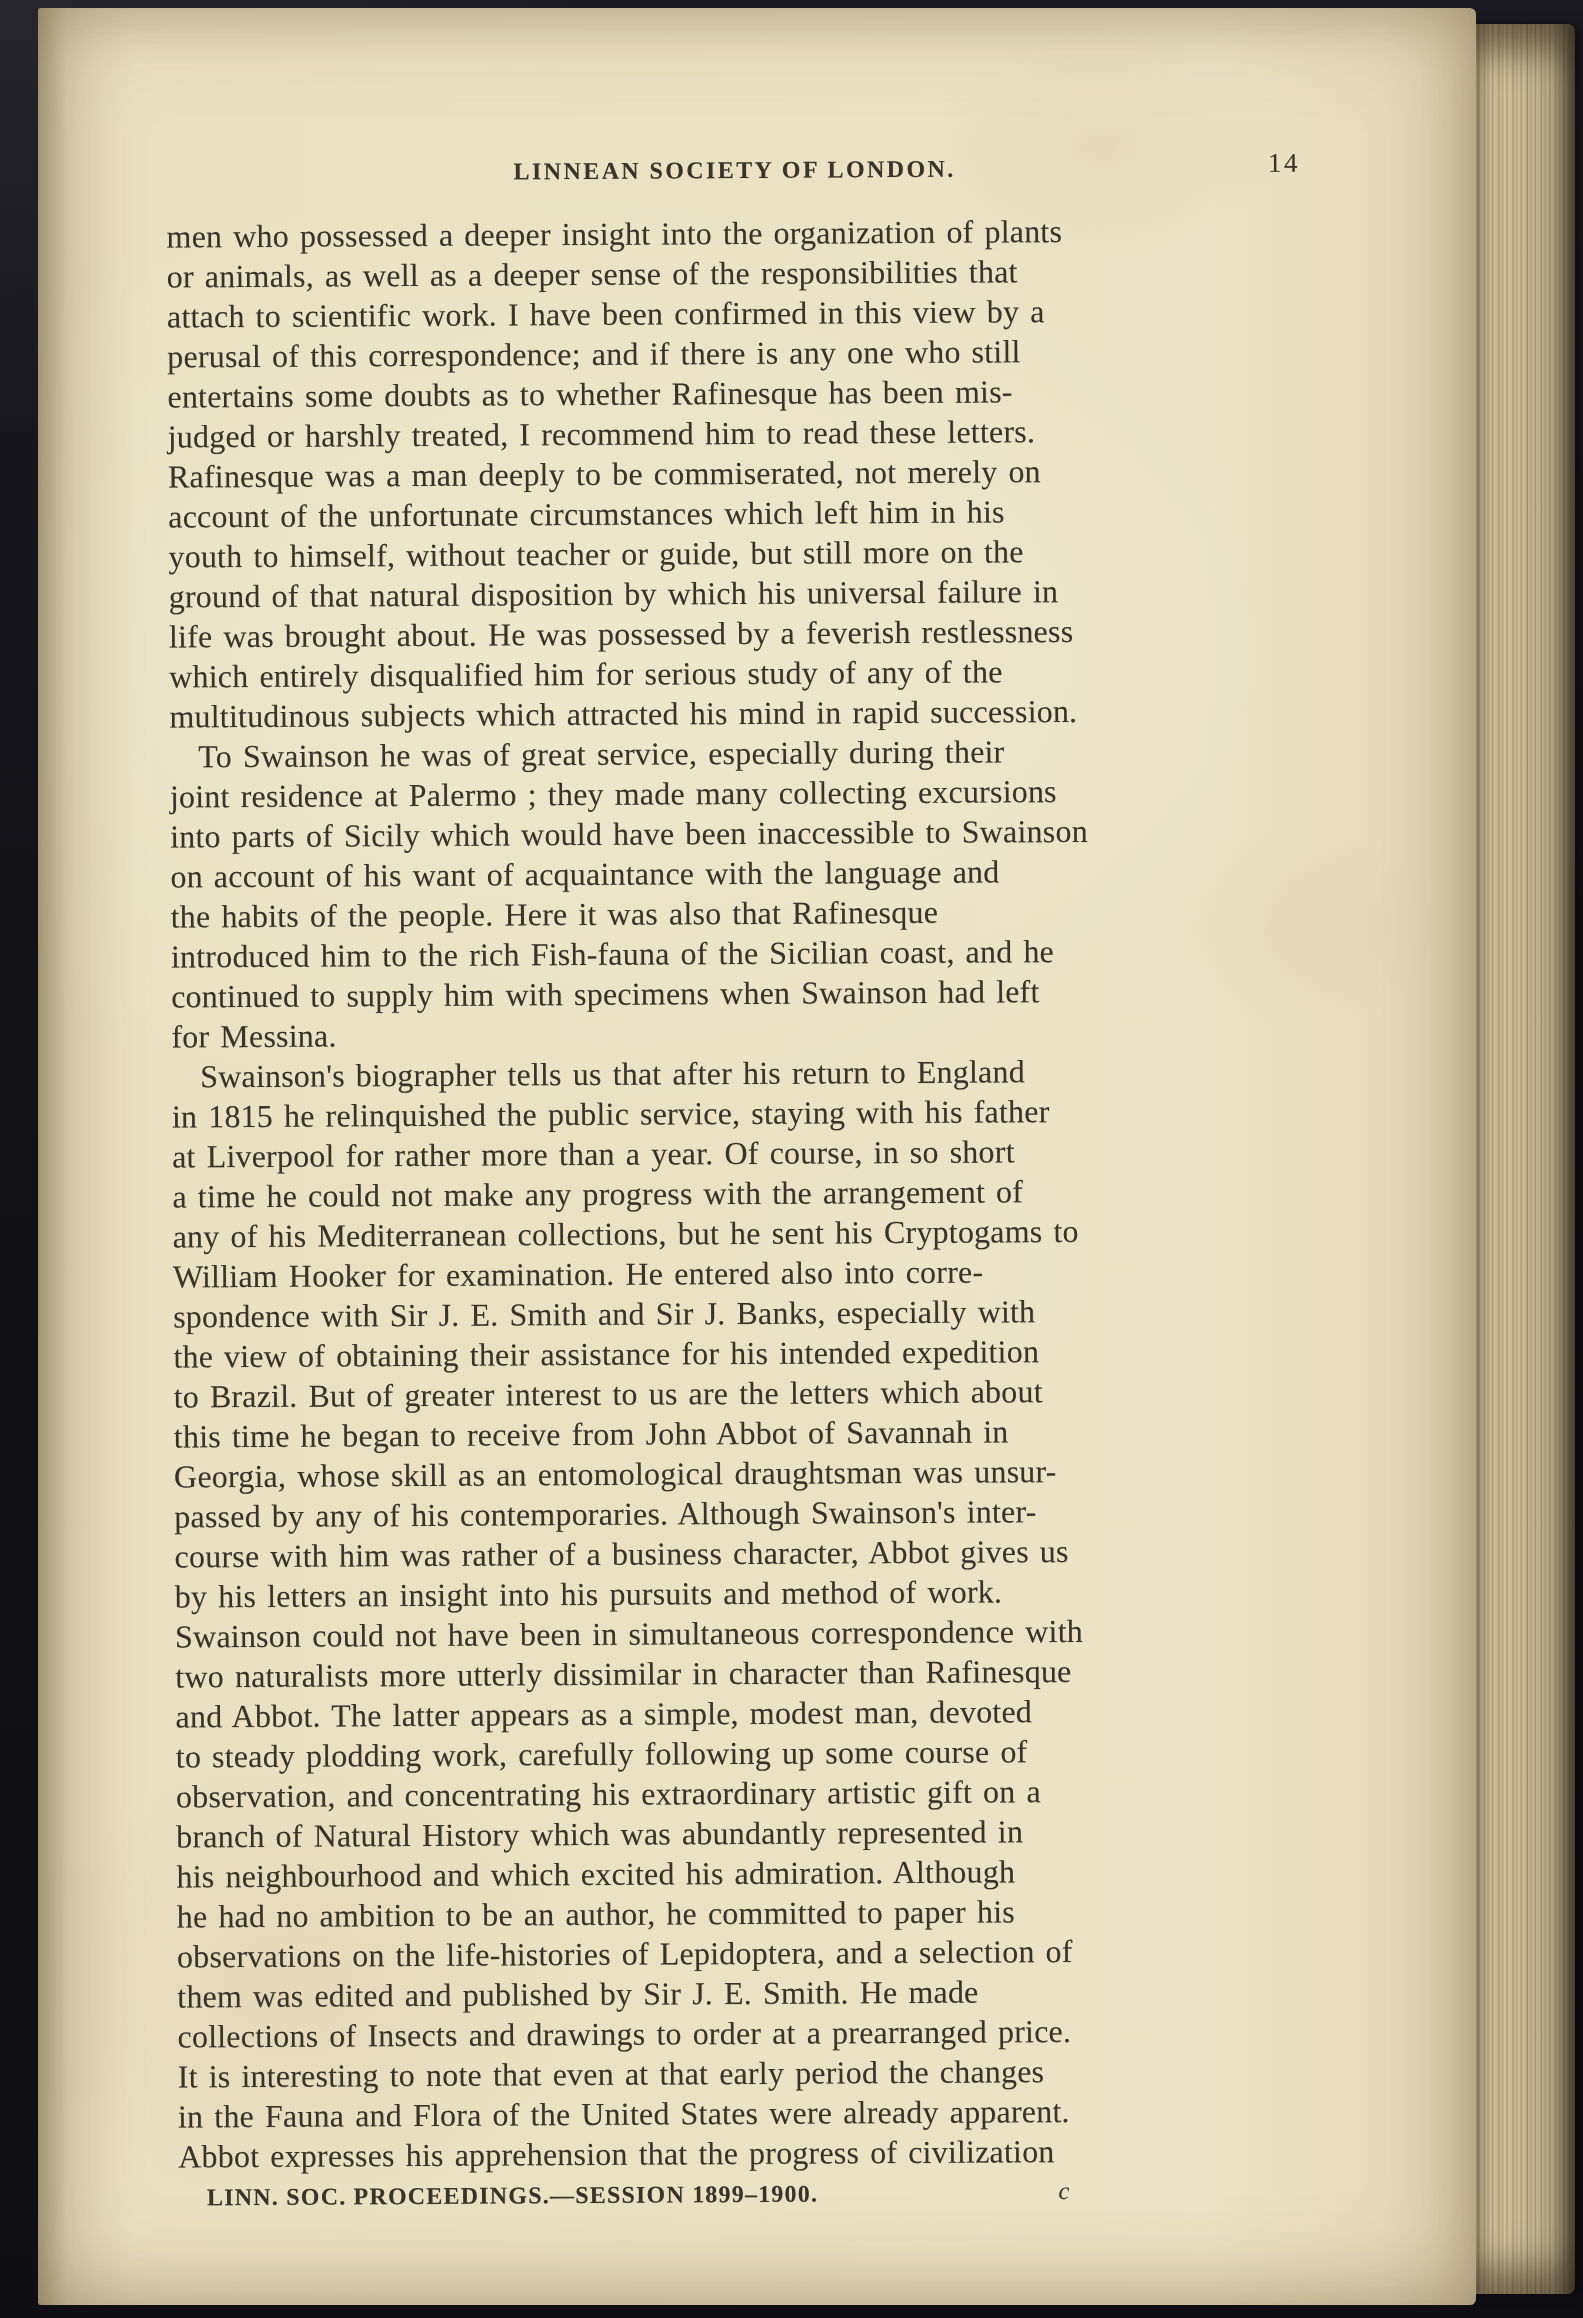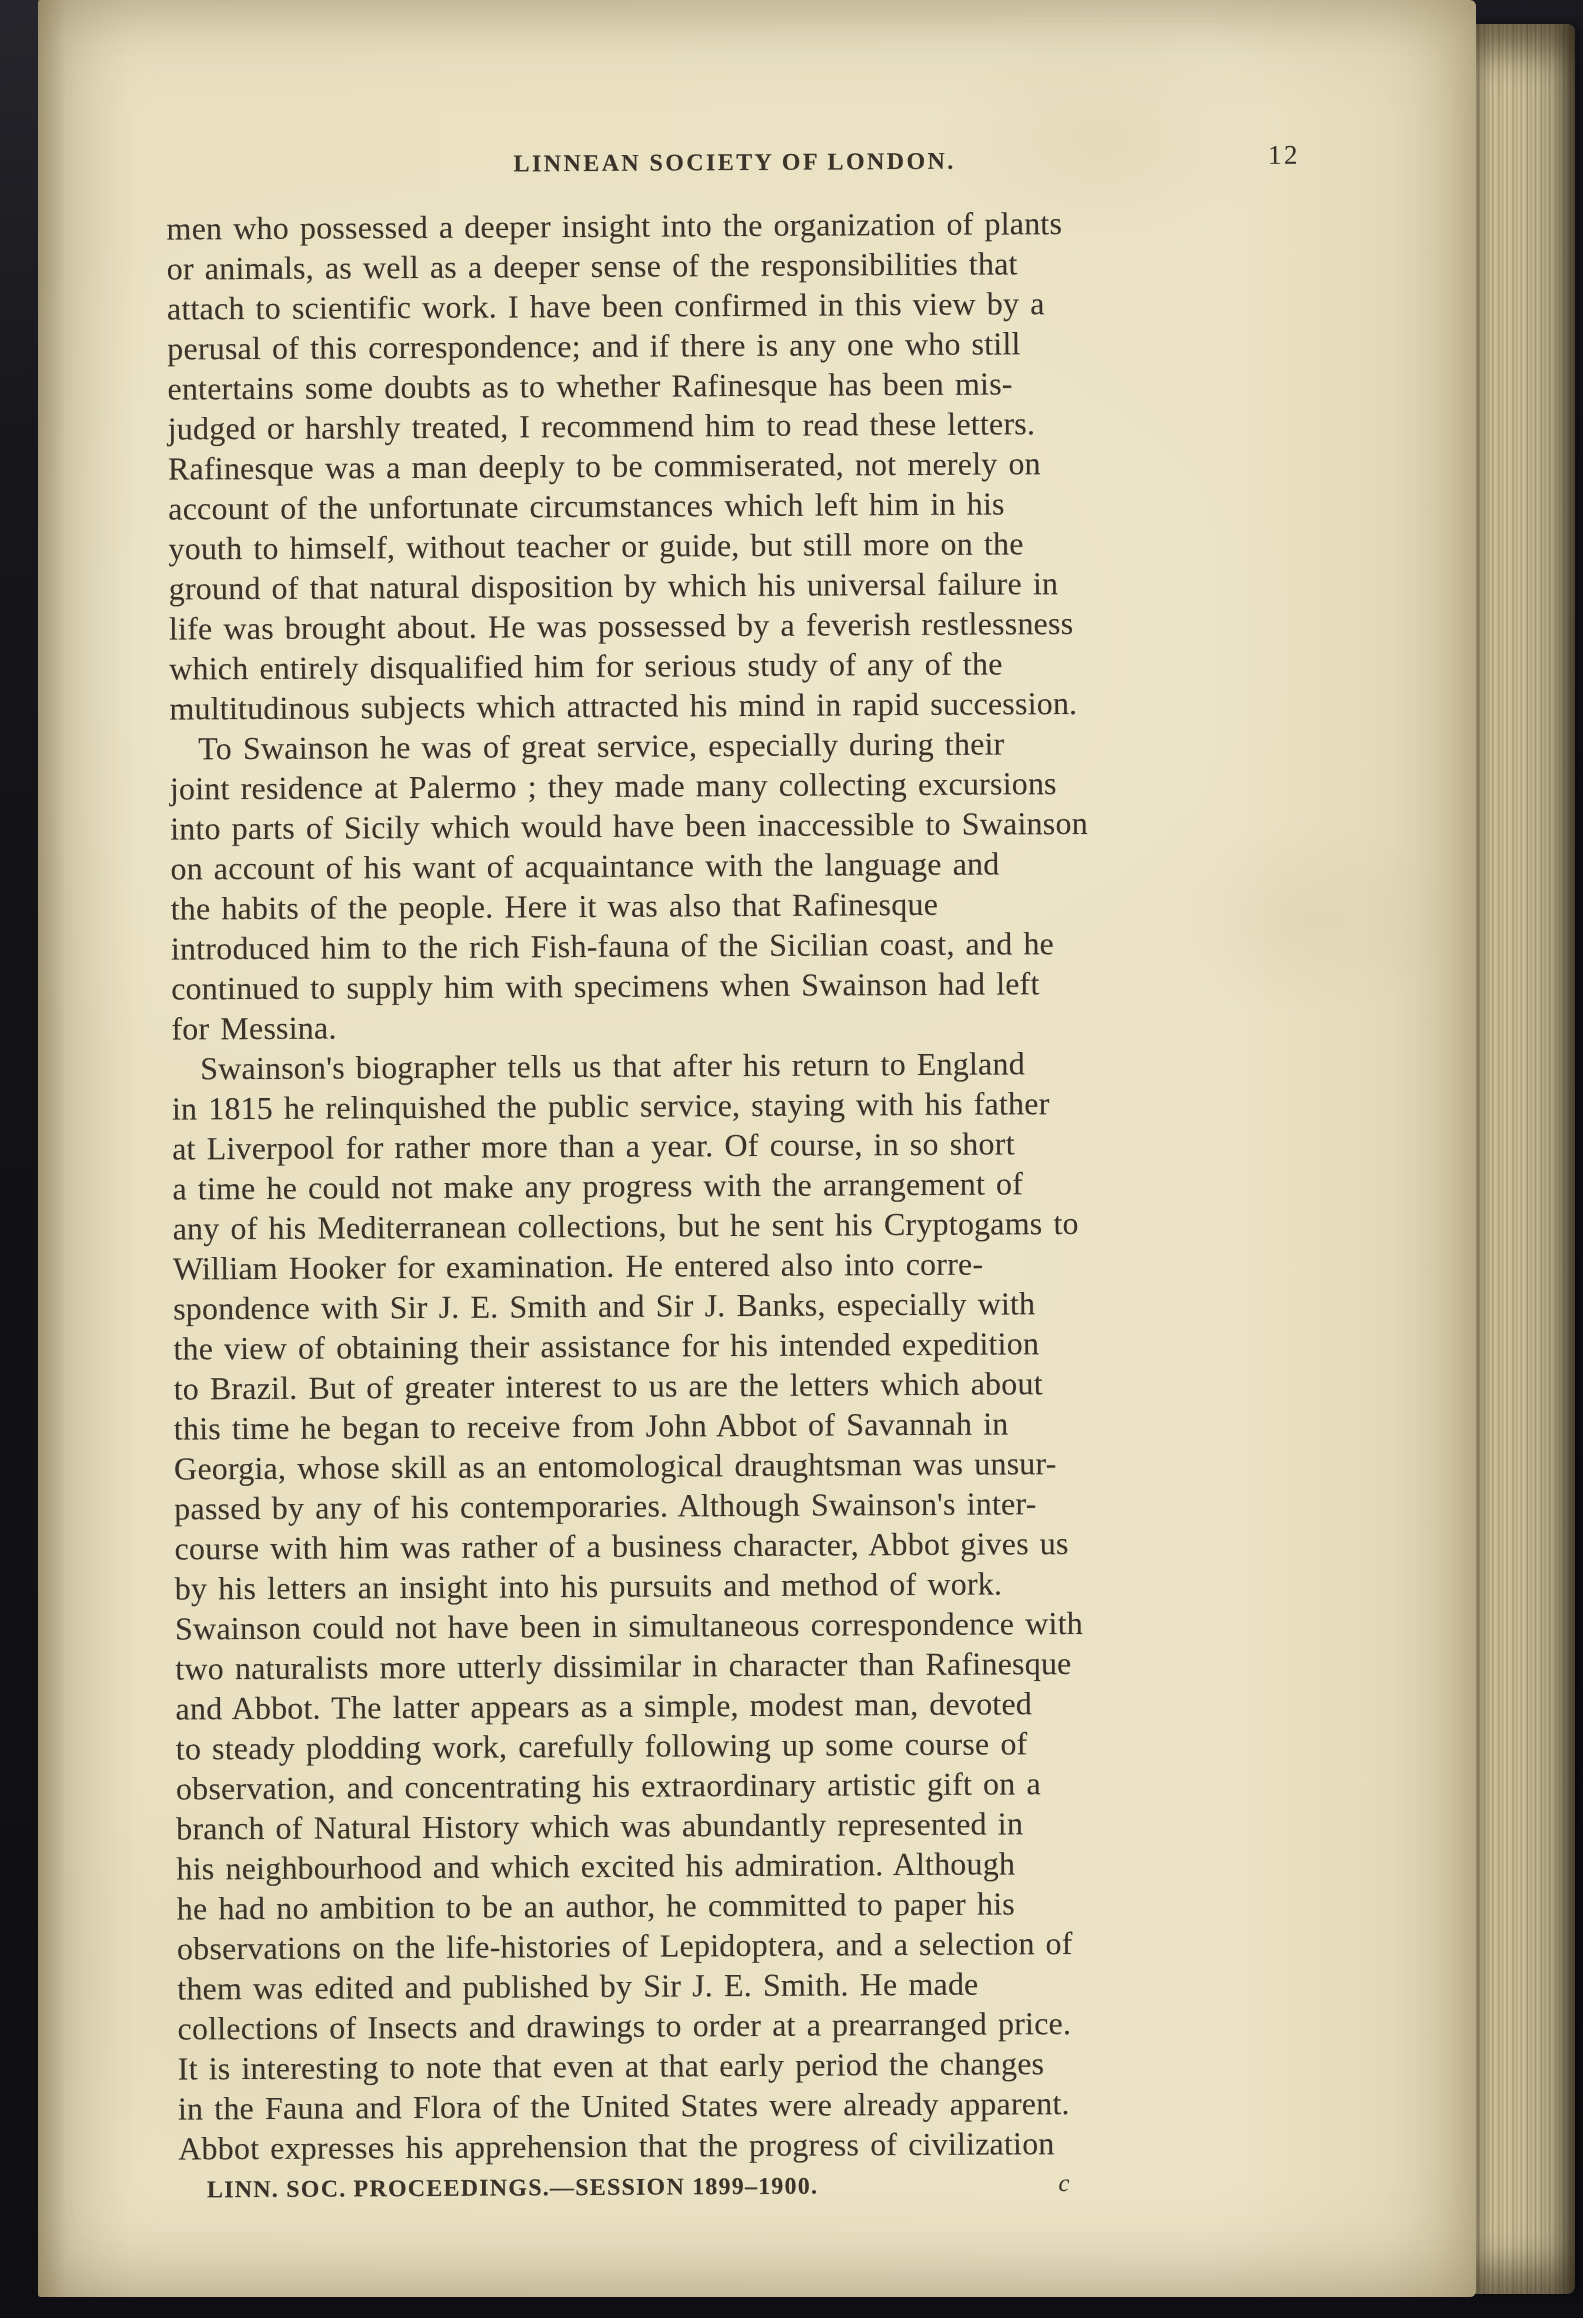"LINNEAN SOCIETY OF LONDON." .paper { top: 0 -> 8px }
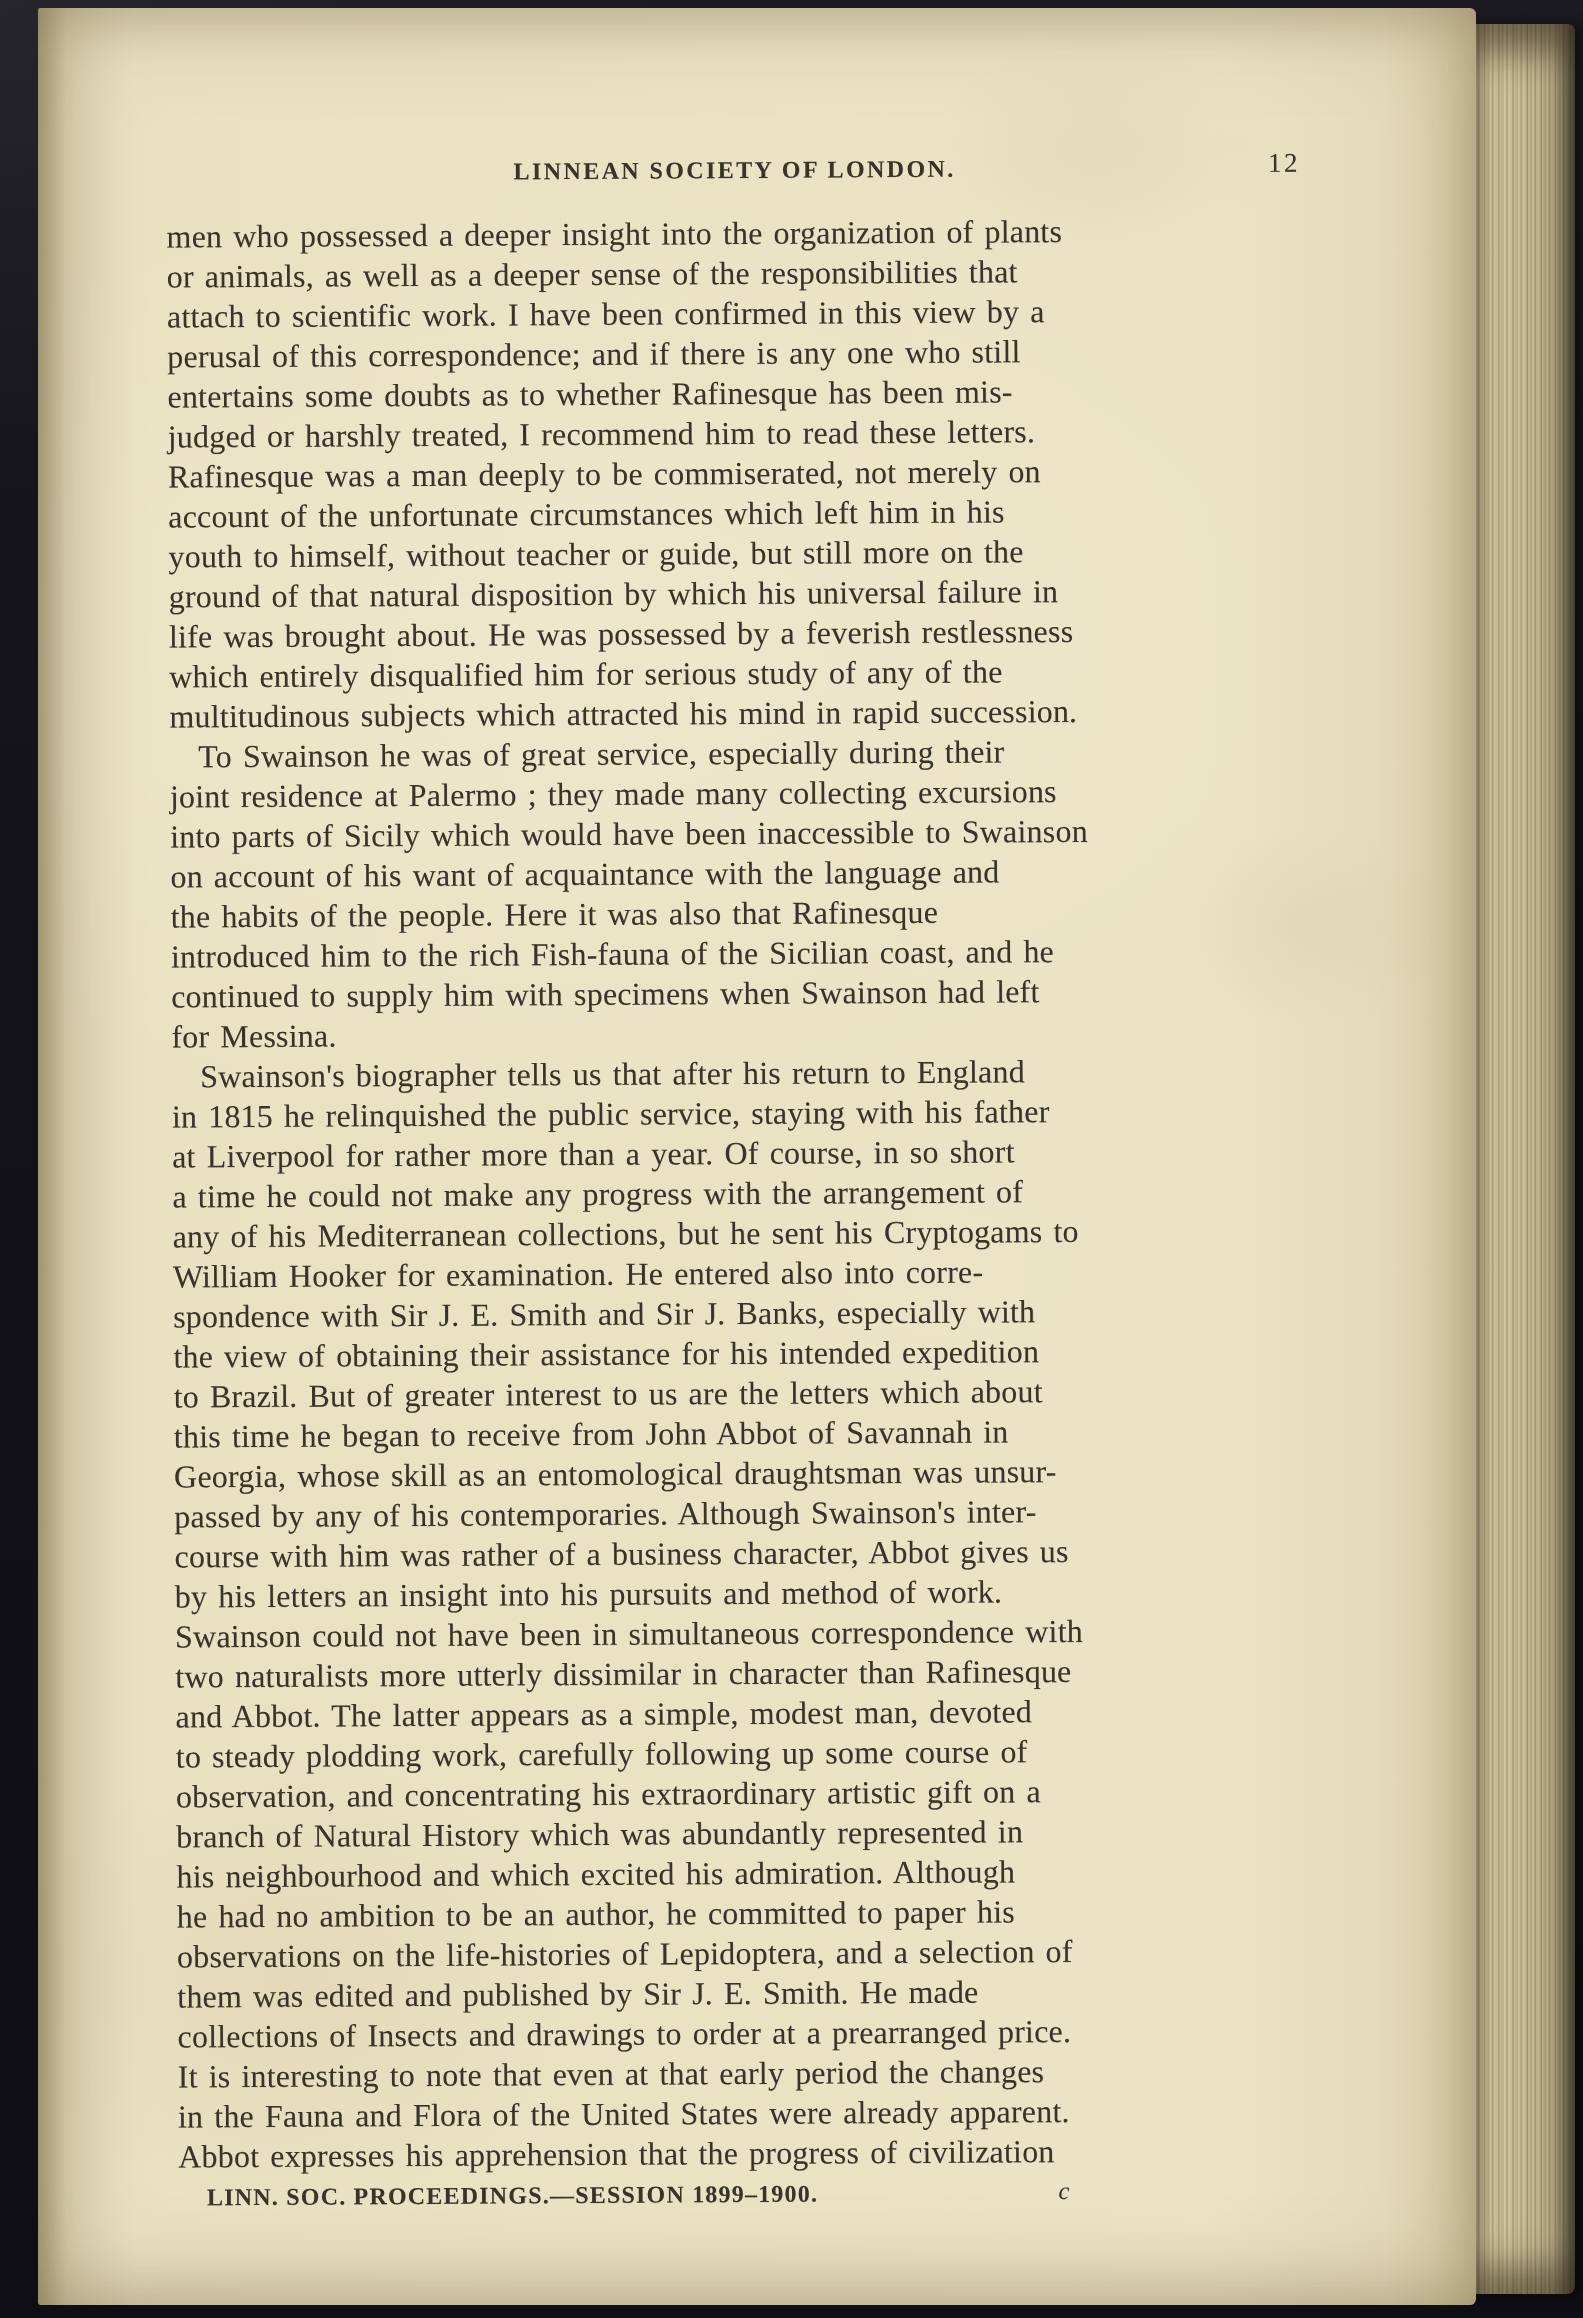"12" span.page-number { text: 12 -> 14 }
